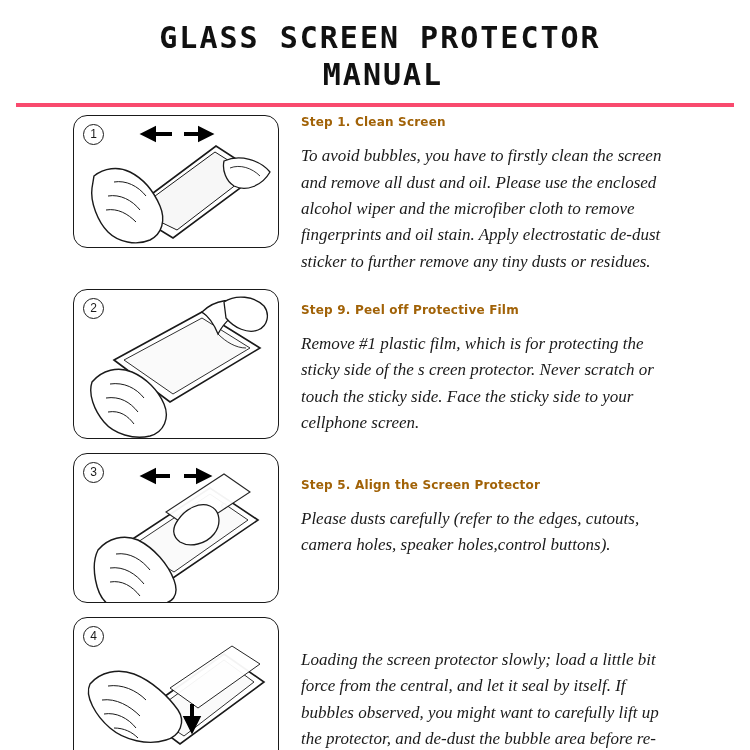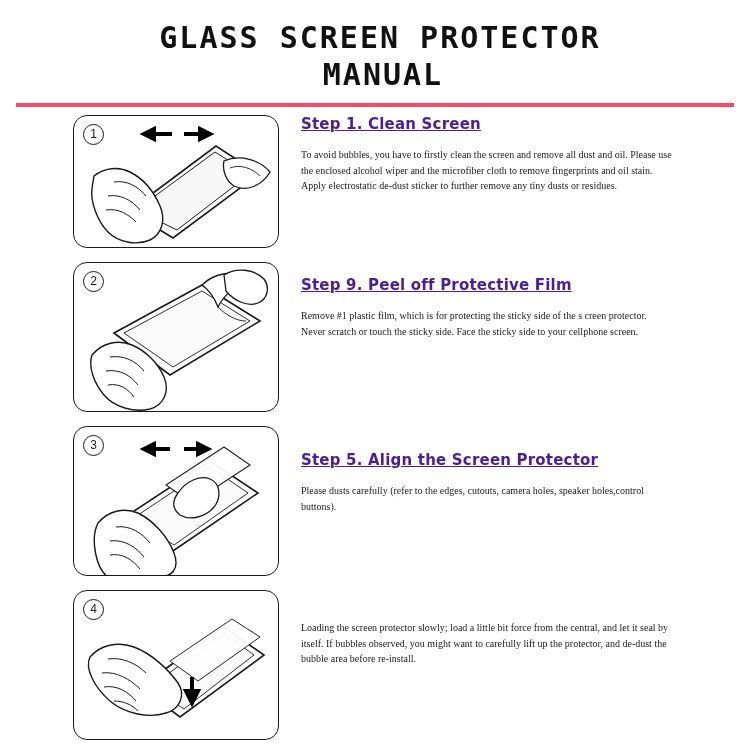"Step 1. Clean Screen" .step-heading { color: #4c1d95 -> #a16207; font-size: 15px -> 12px; text-decoration: underline -> none }
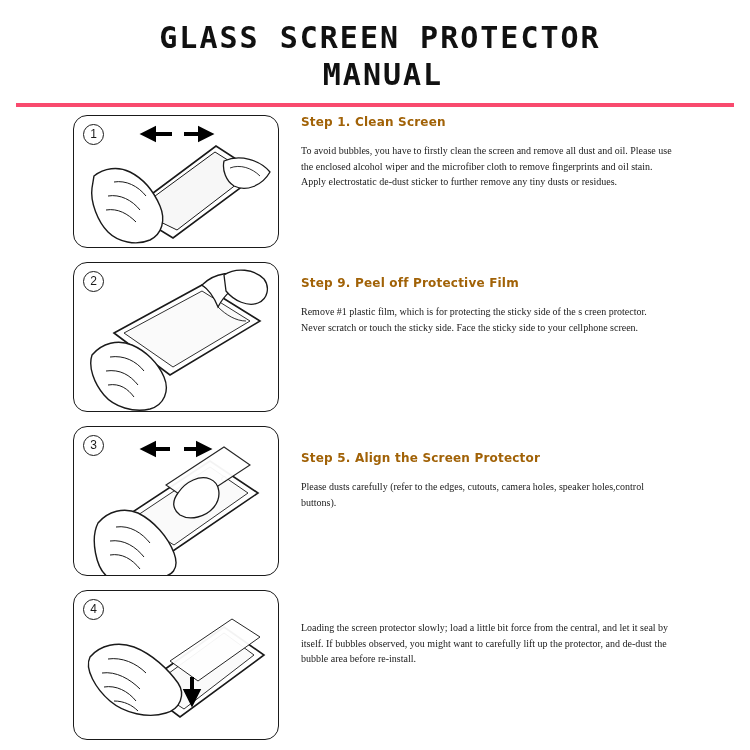"To avoid bubbles, you have" .step-body { font-size: 10px -> 17px; font-style: none -> italic }
